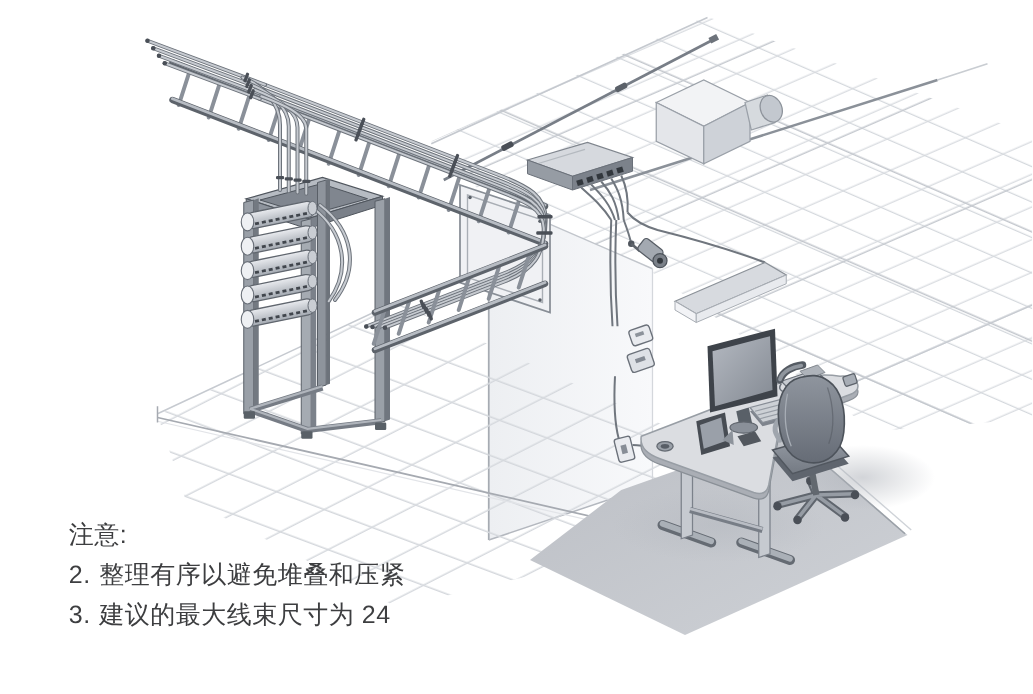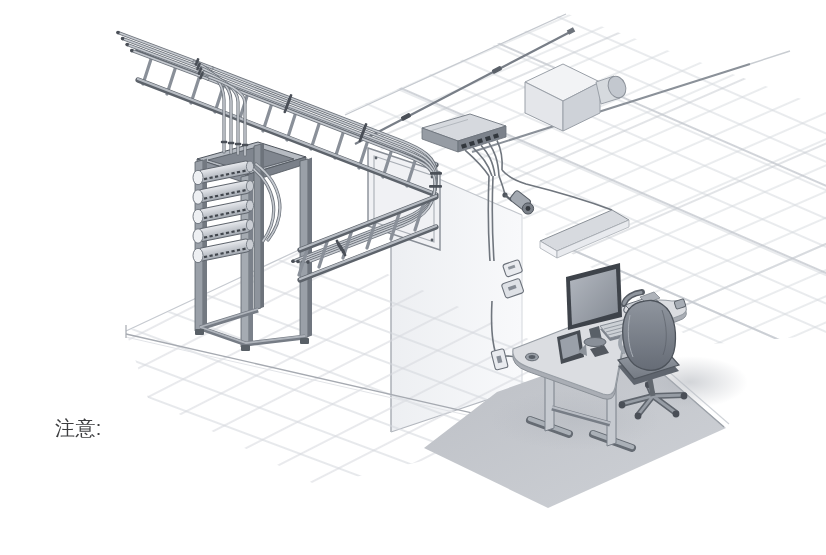"2. 整理有序以避免堆叠和压紧" div.note-line { html: none -> <div> <span>2.</span><span>整理有序以避免堆叠和压紧</span> </div> }
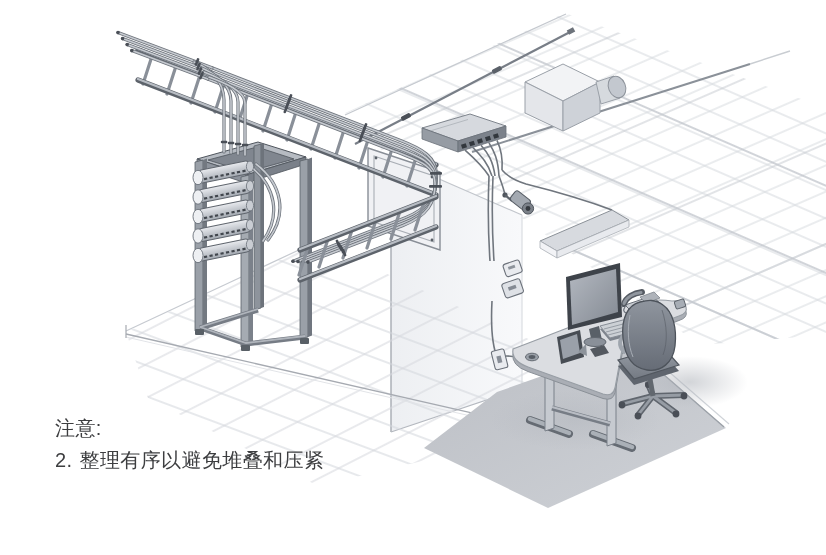"3. 建议的最大线束尺寸为 24" div.note-line { html: none -> <div> <span>3.</span><span>建议的最大线束尺寸为 24</span> </div> }
